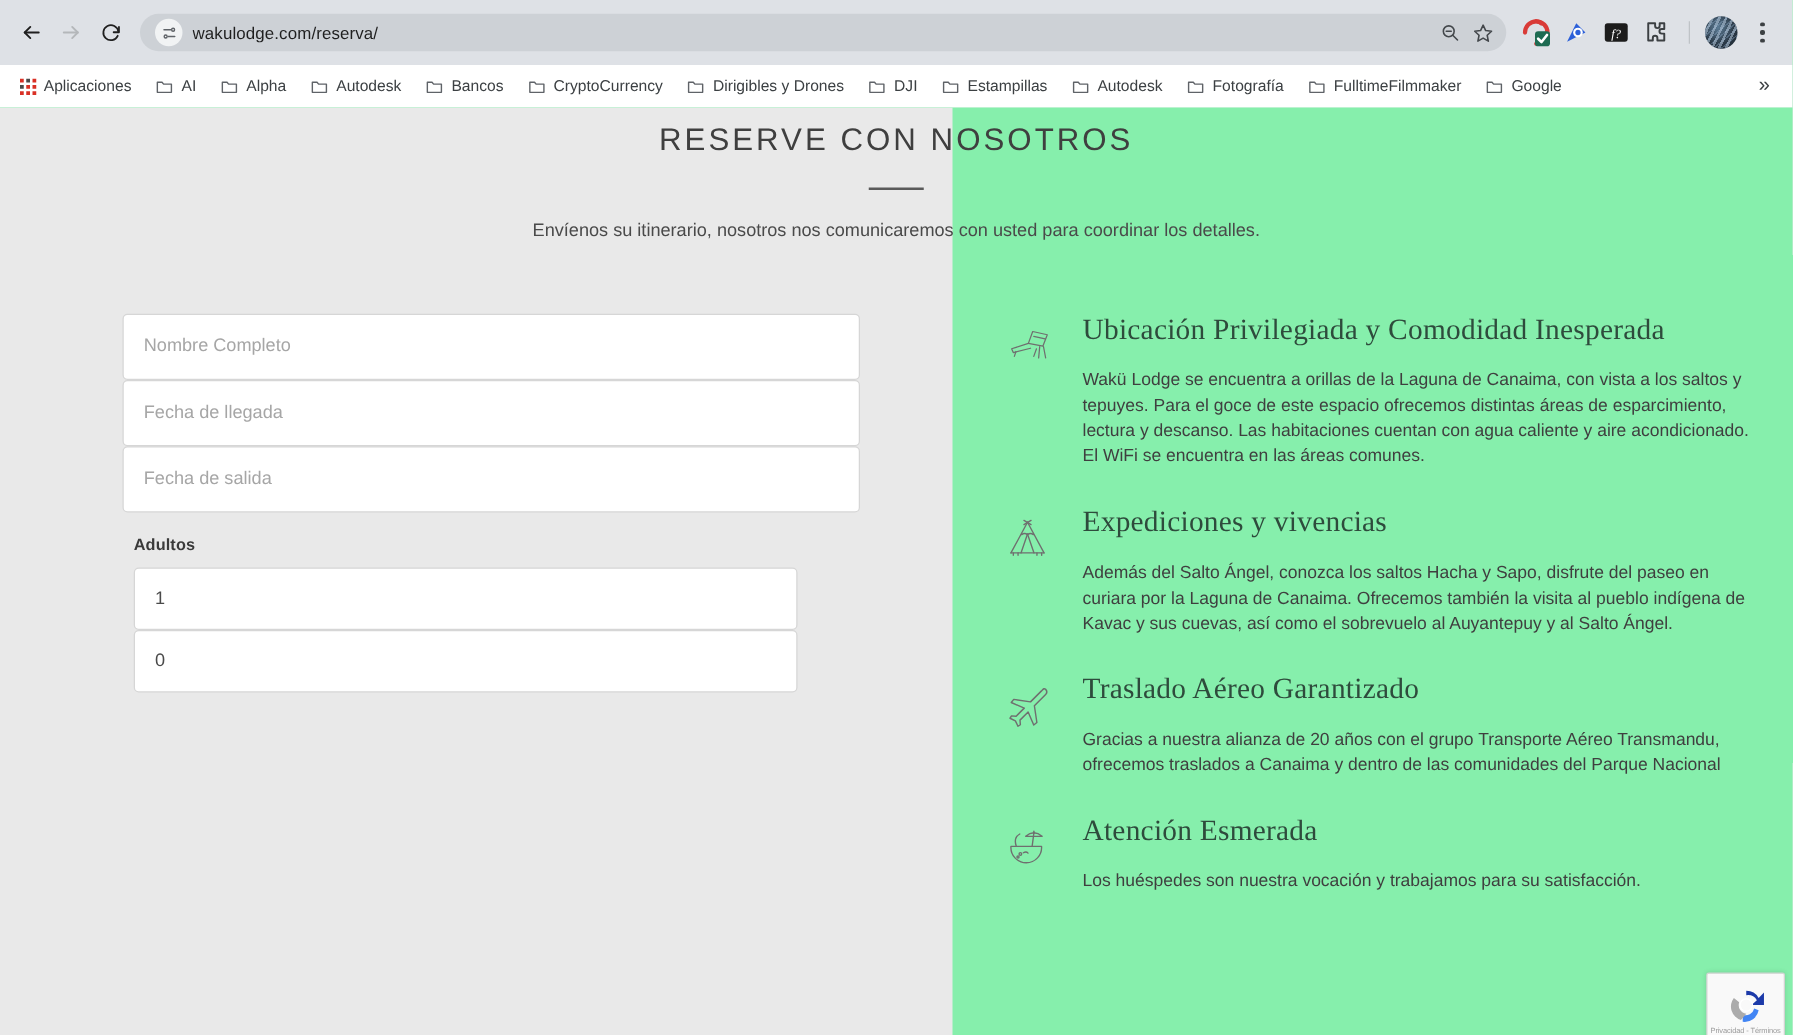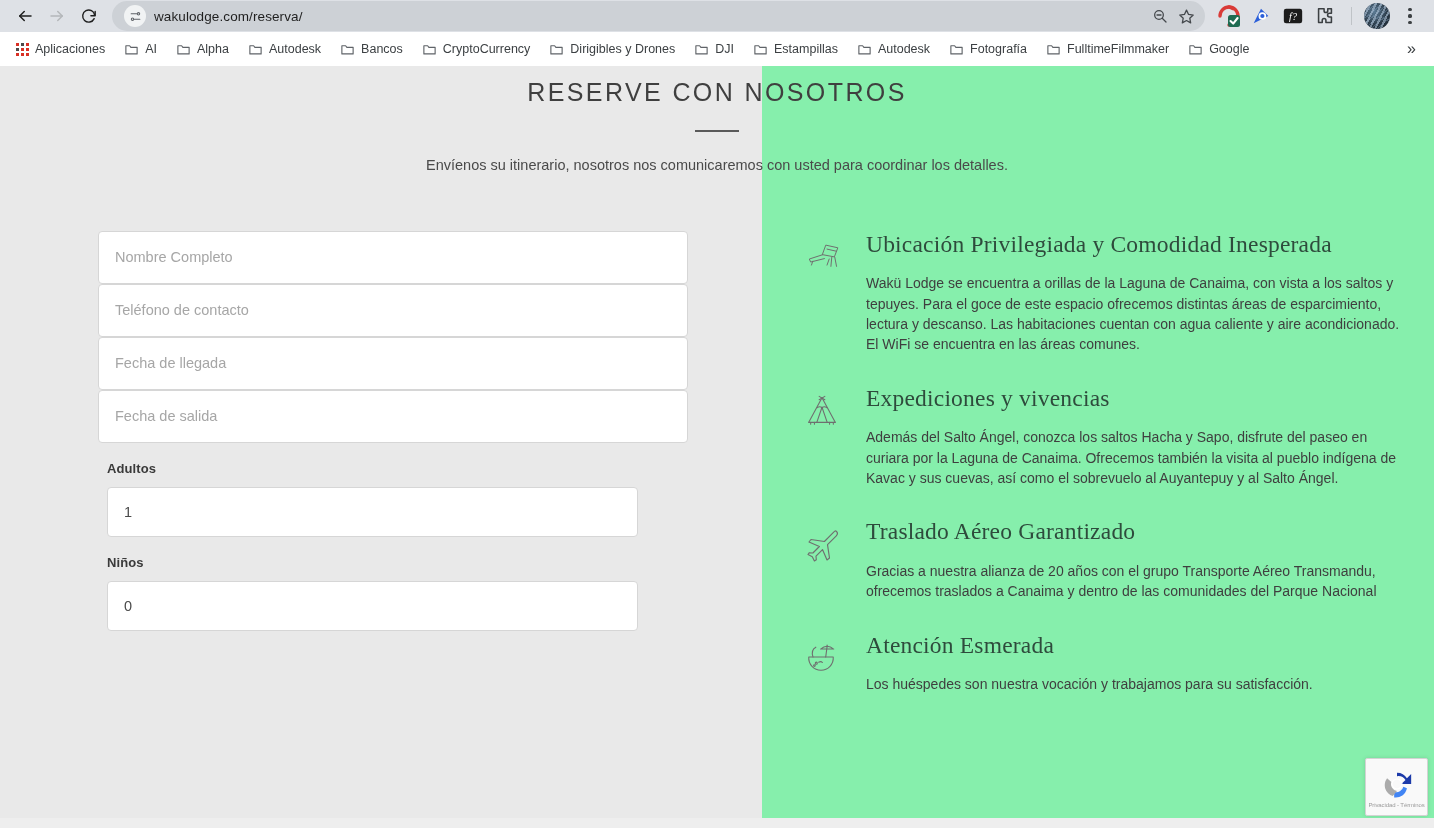"wakulodge.com/reserva/" .toolbar { height: 32px -> 52px }
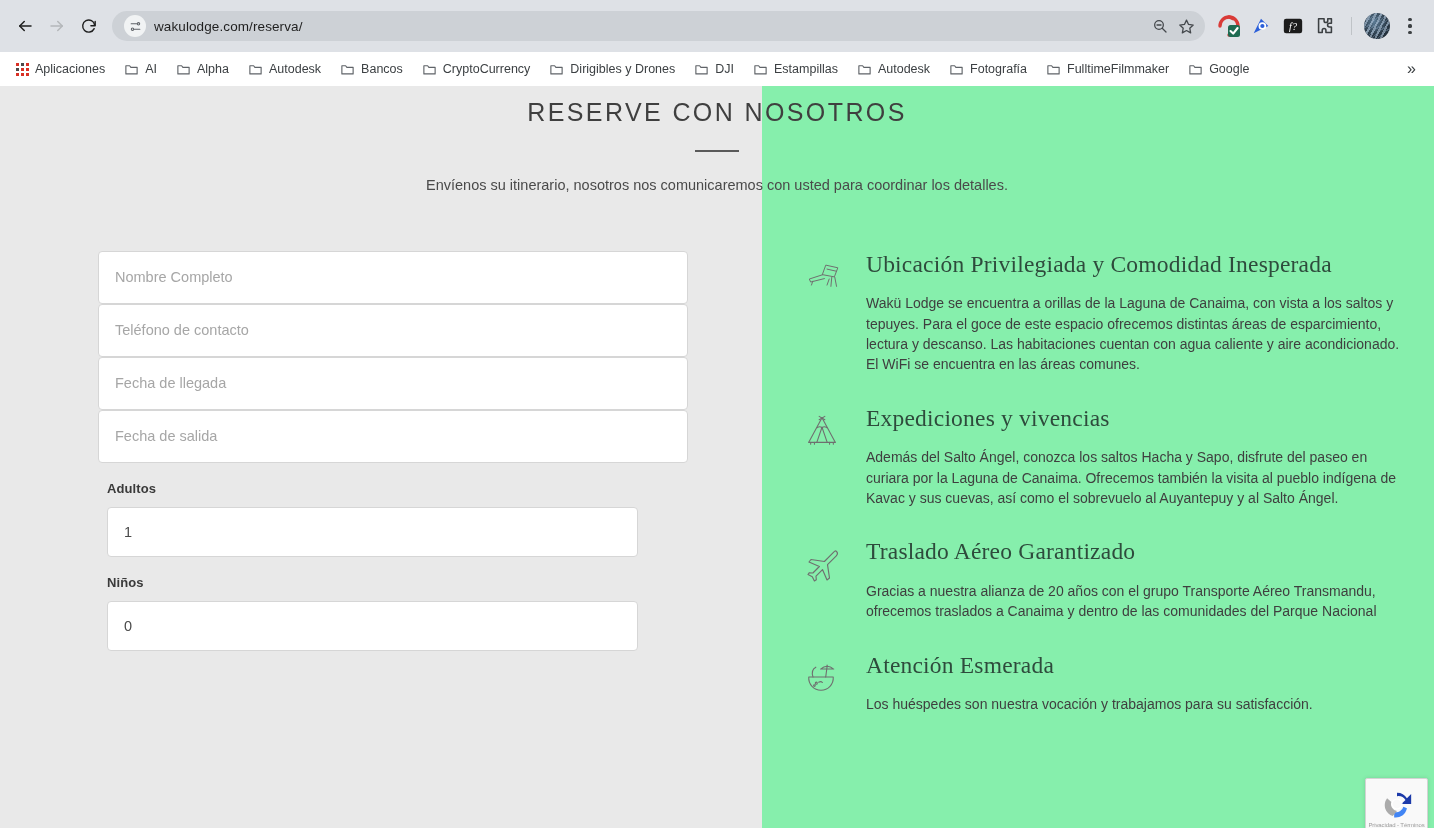"Teléfono de contacto" div.field { html: <div> <span>Teléfono de contacto</span> </div> -> none }
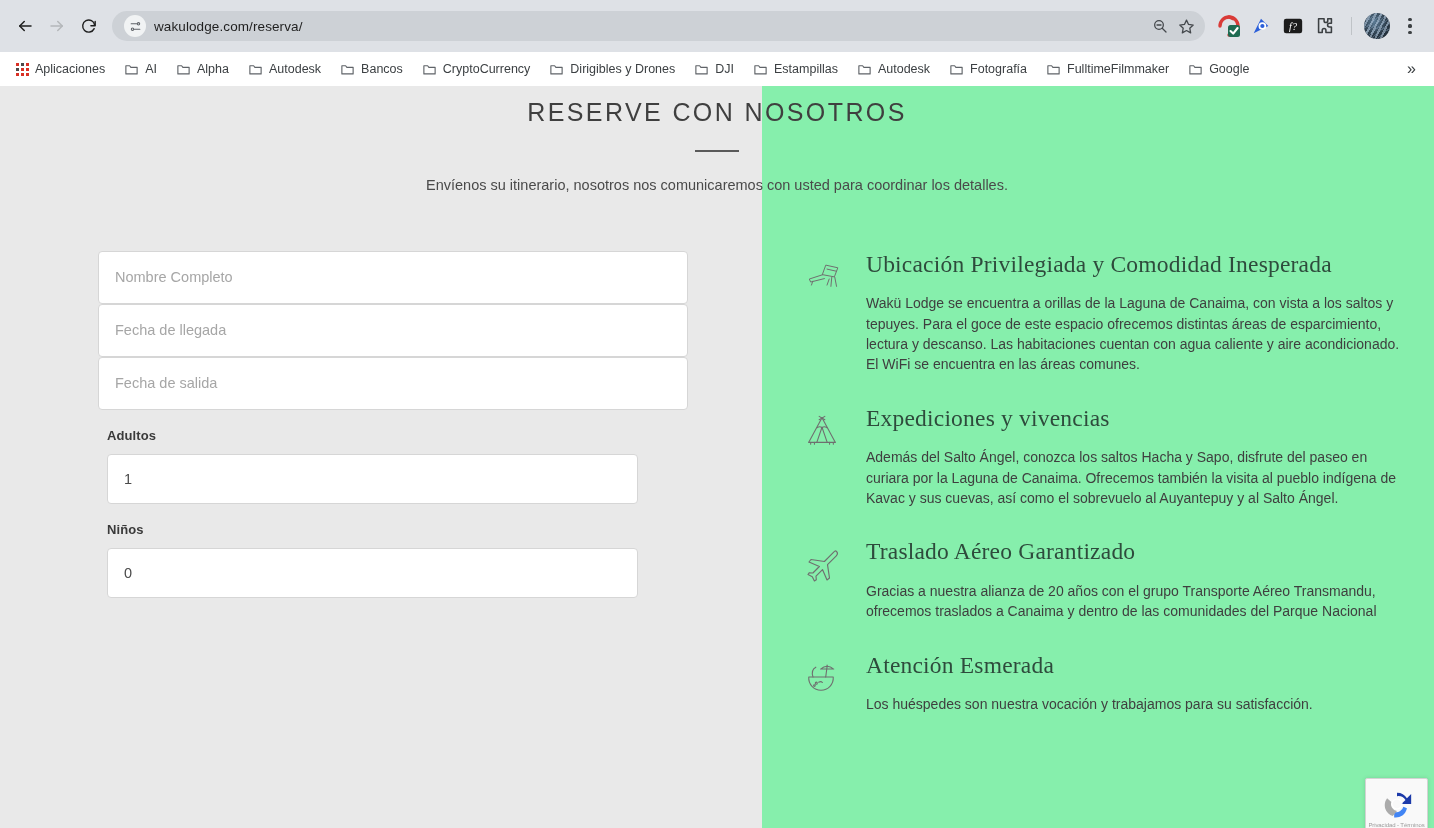"Niños" div.field-label { html: <div>Niños</div> -> none }
